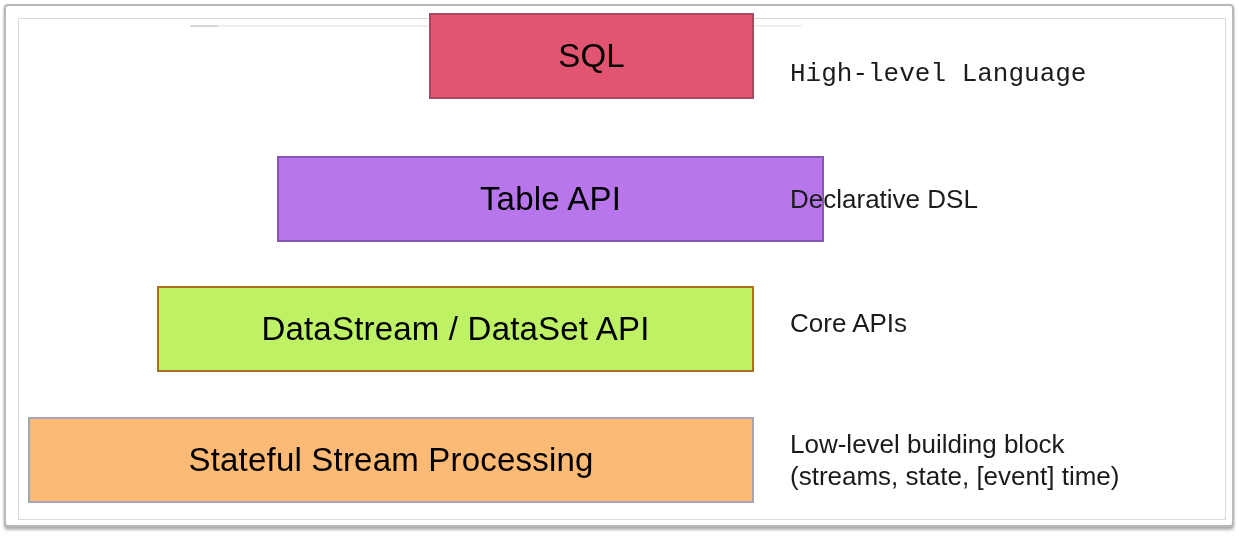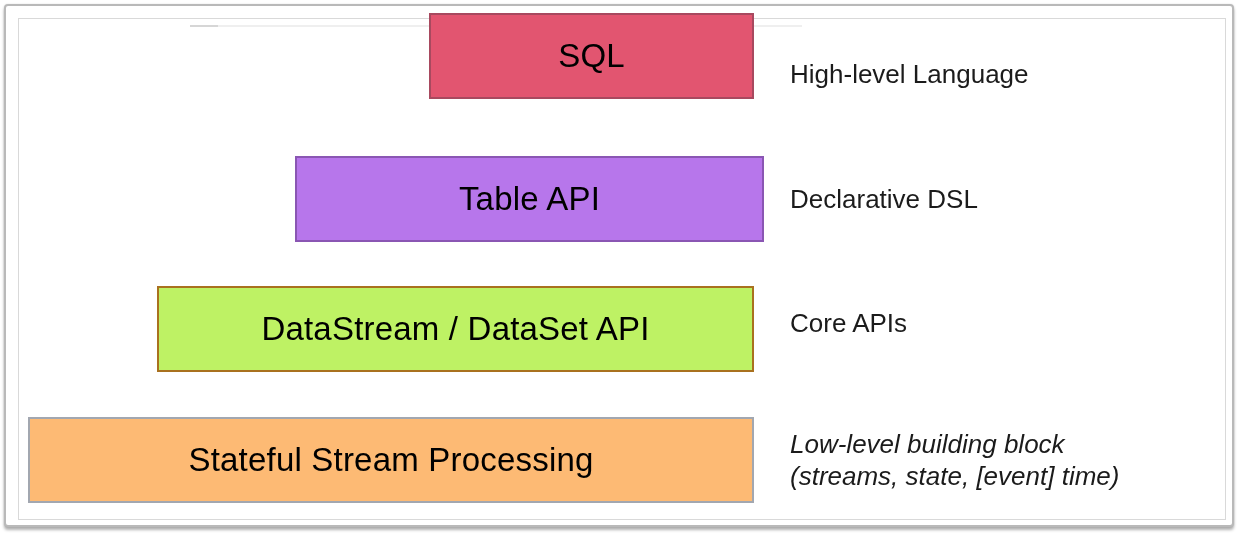"High-level Language" .ann-sql { font-family: none -> Liberation Mono, monospace }
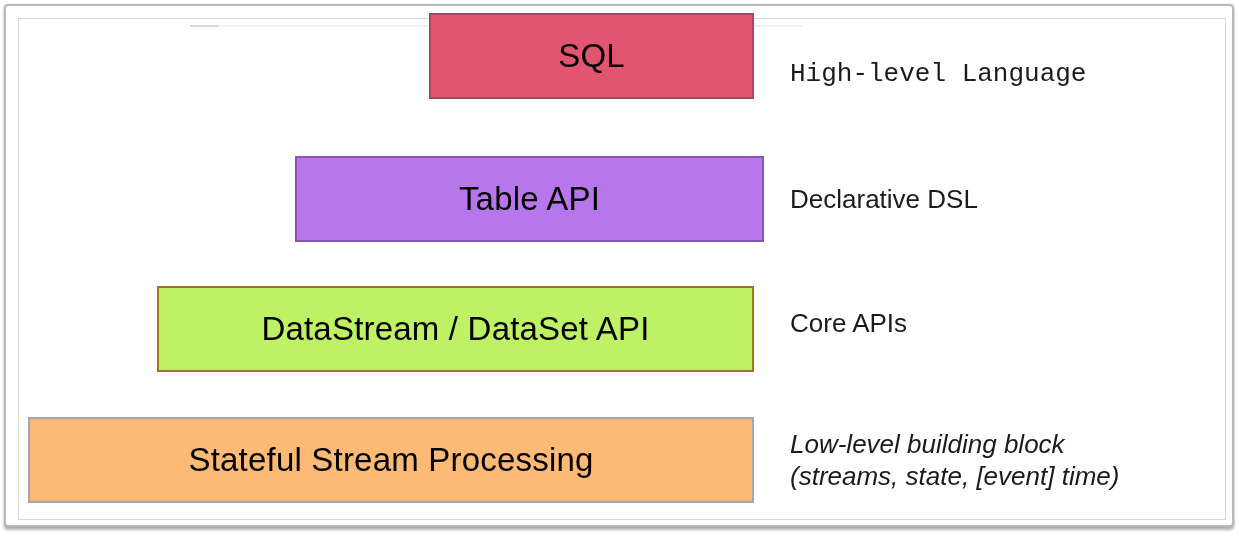"Table API" .box-table { left: 295px -> 277px; width: 469px -> 547px }
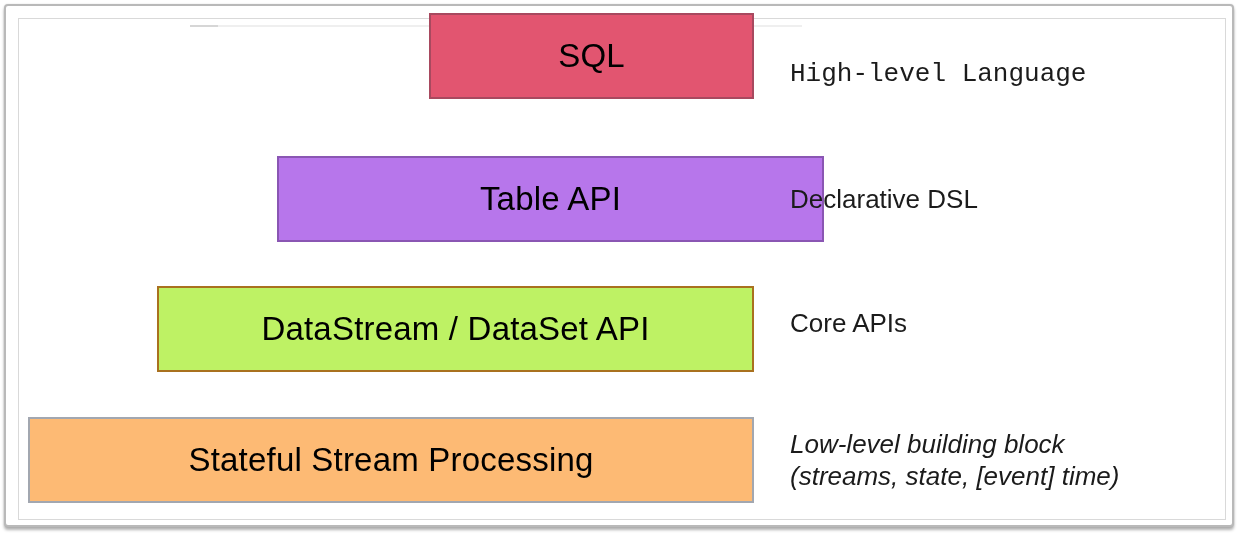"Low-level building block" .ann-stateful { font-style: italic -> none }
